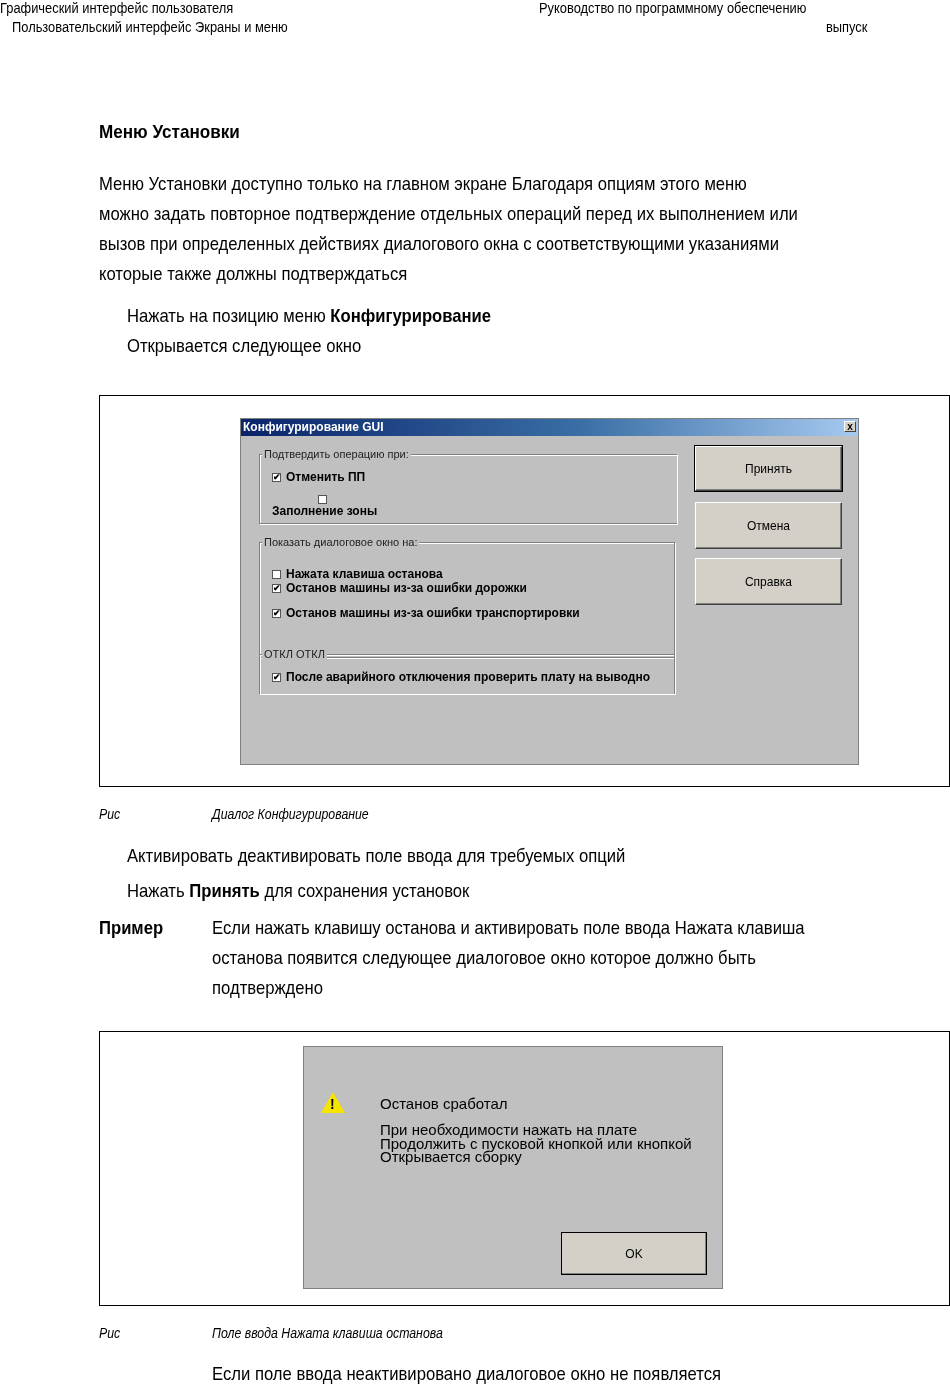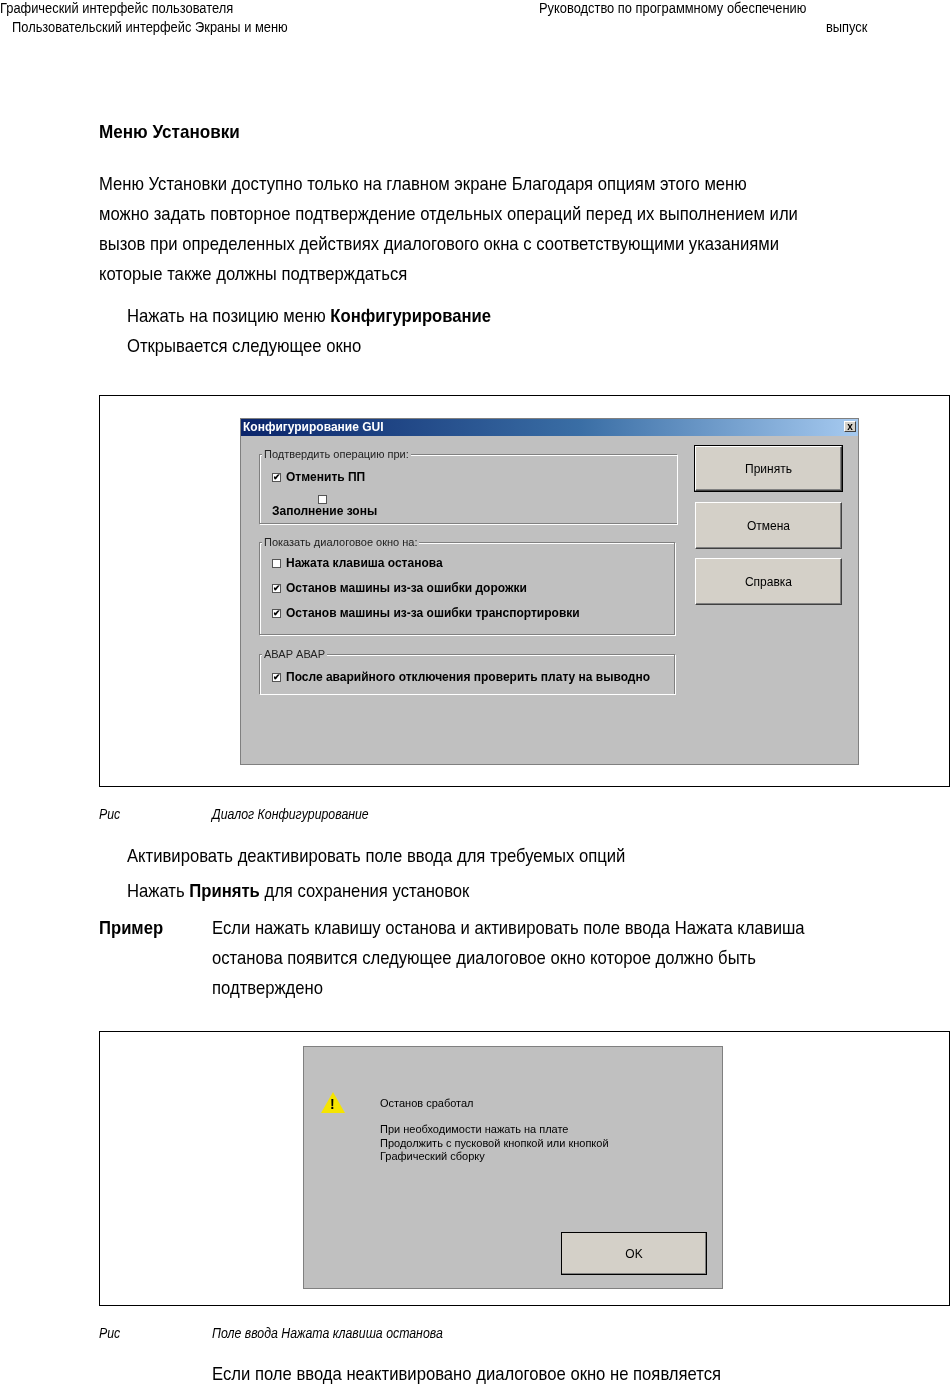"Показать диалоговое окно на:" div.group { height: 93px -> 116px }
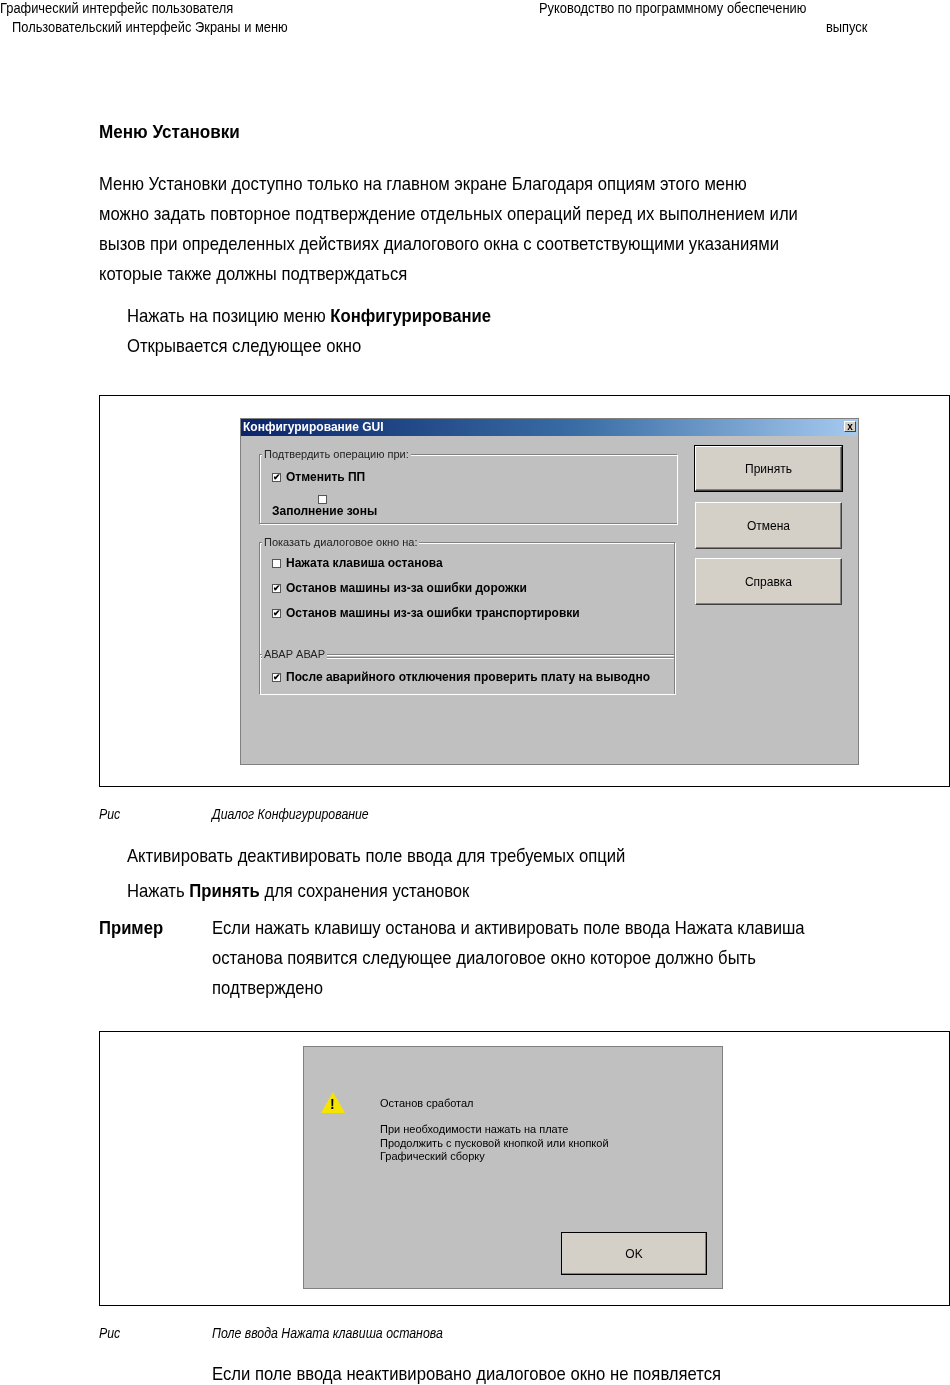"Нажата клавиша останова" div.cb-row { top: 13px -> 24px }
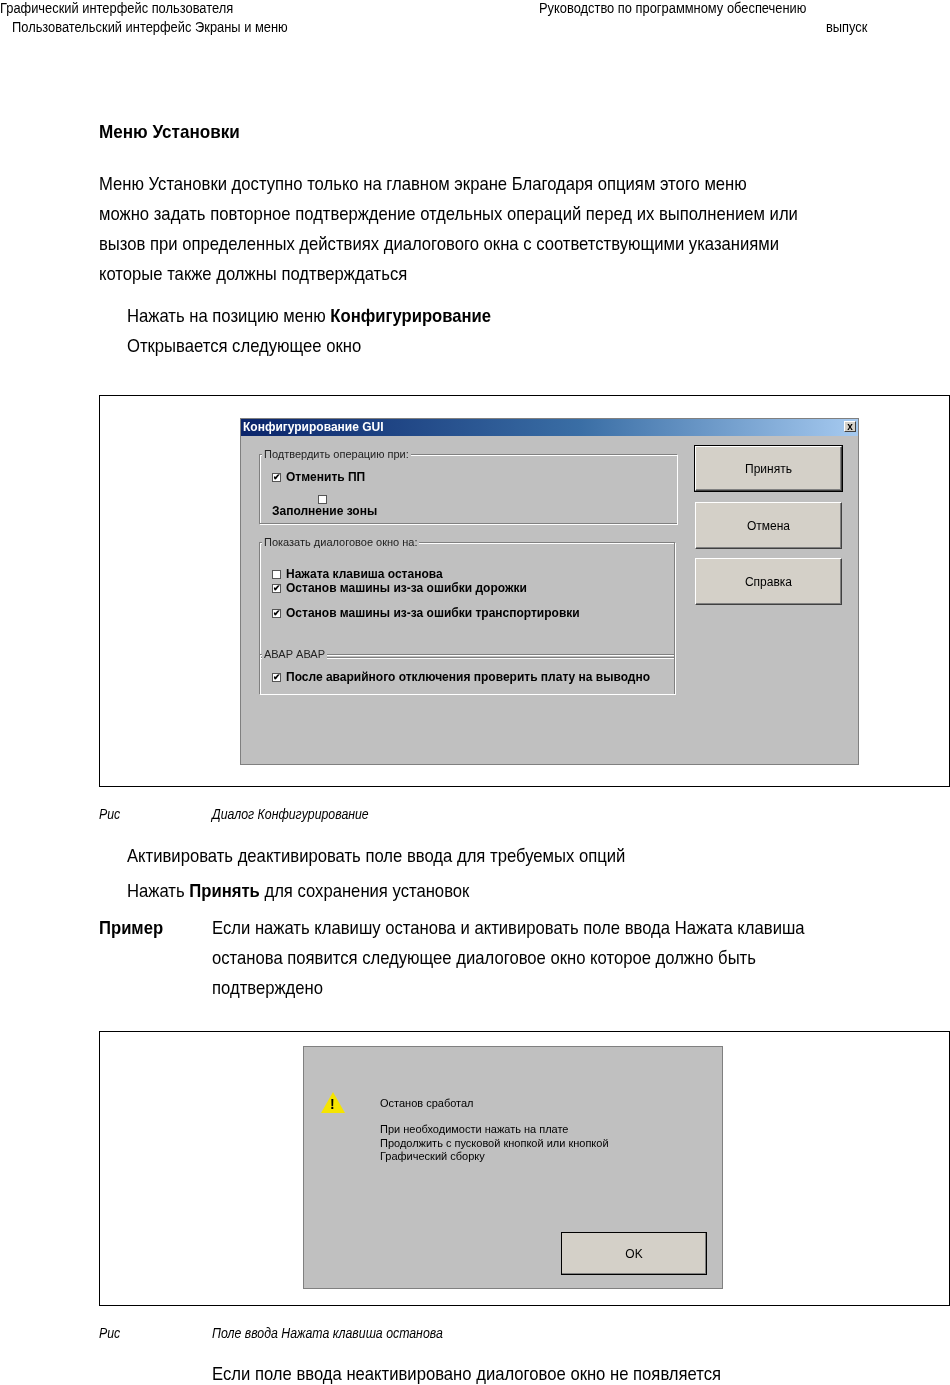"АВАР АВАР" div.group-legend { text: АВАР АВАР -> ОТКЛ ОТКЛ }
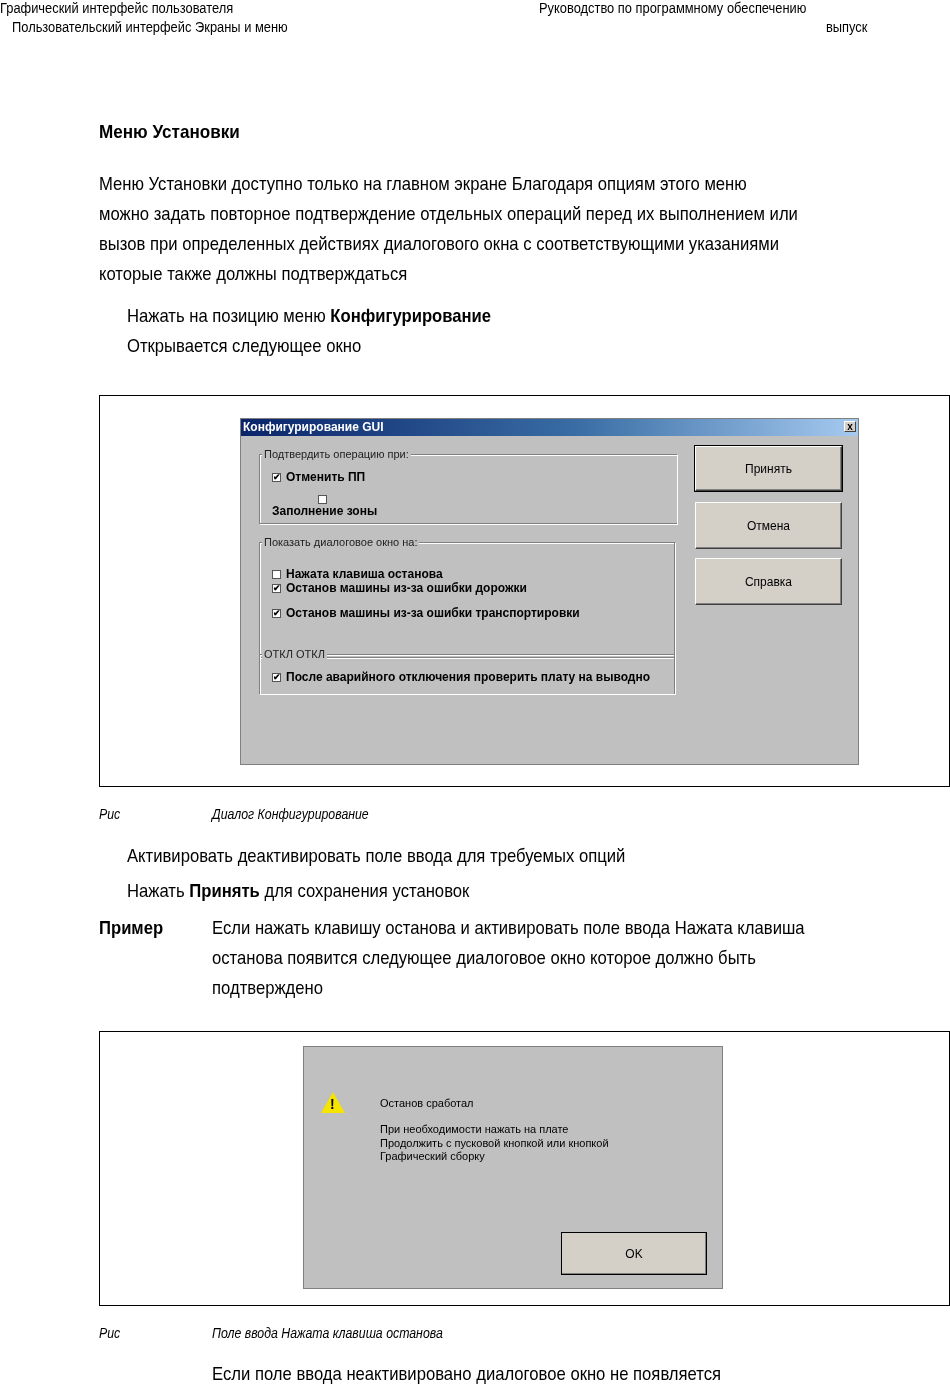"Останов сработал" .msg { font-size: 11px -> 15px }
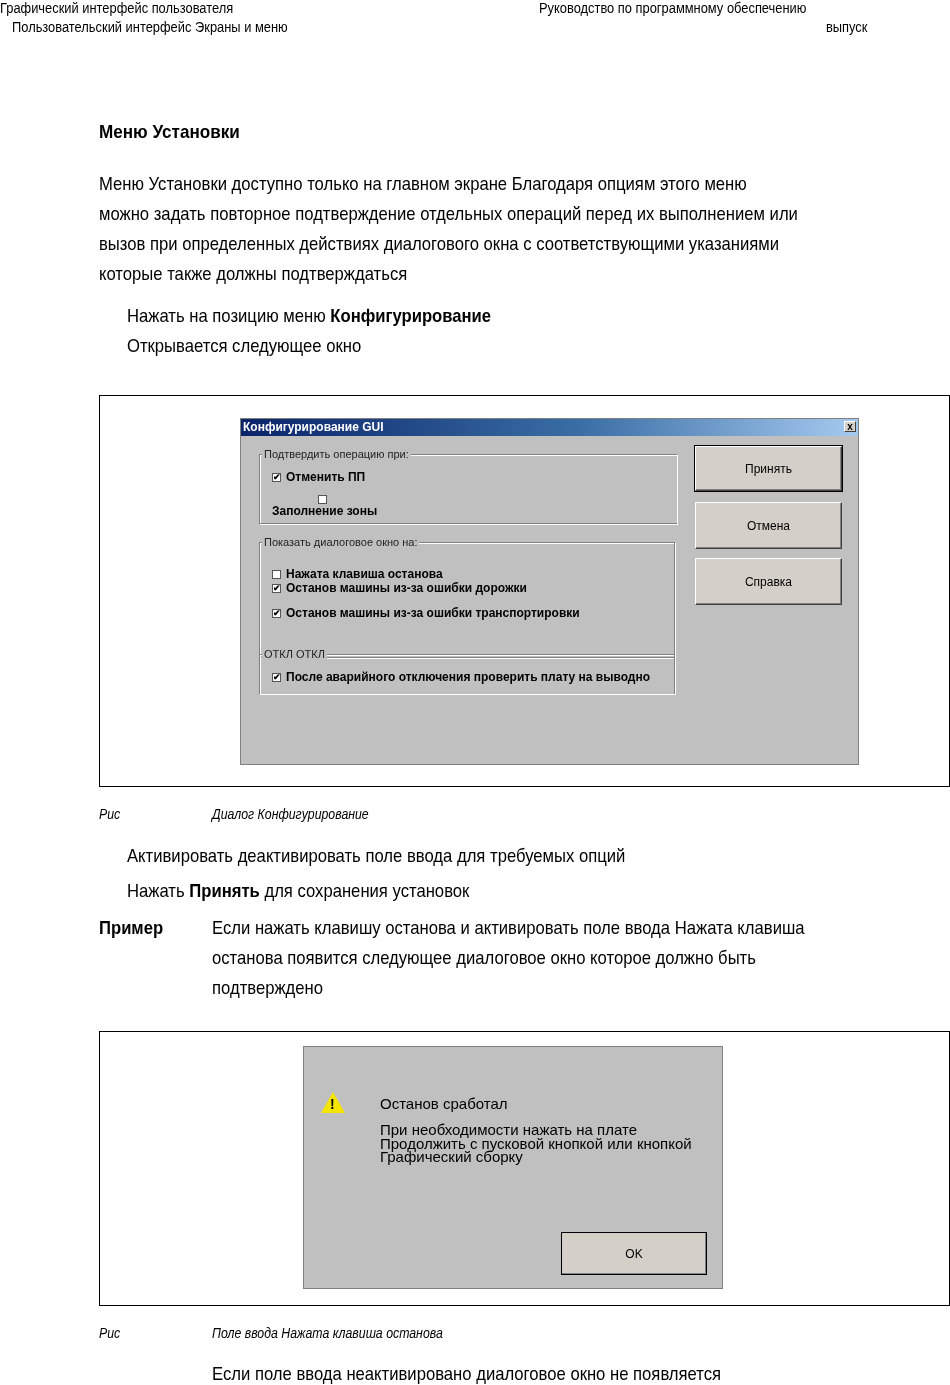"Графический сборку" div.msg { text: Графический -> Открывается }
